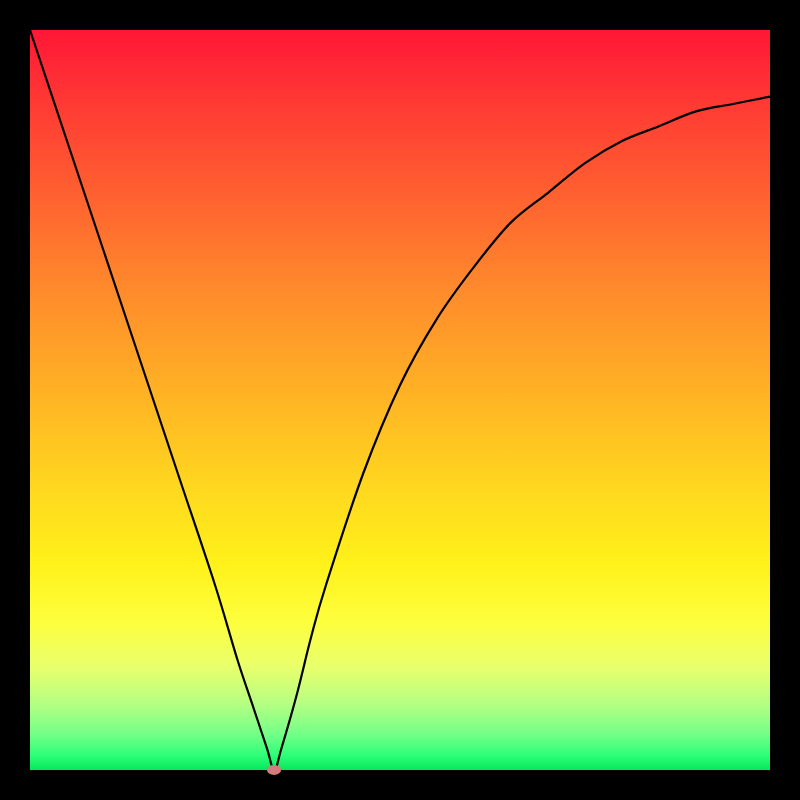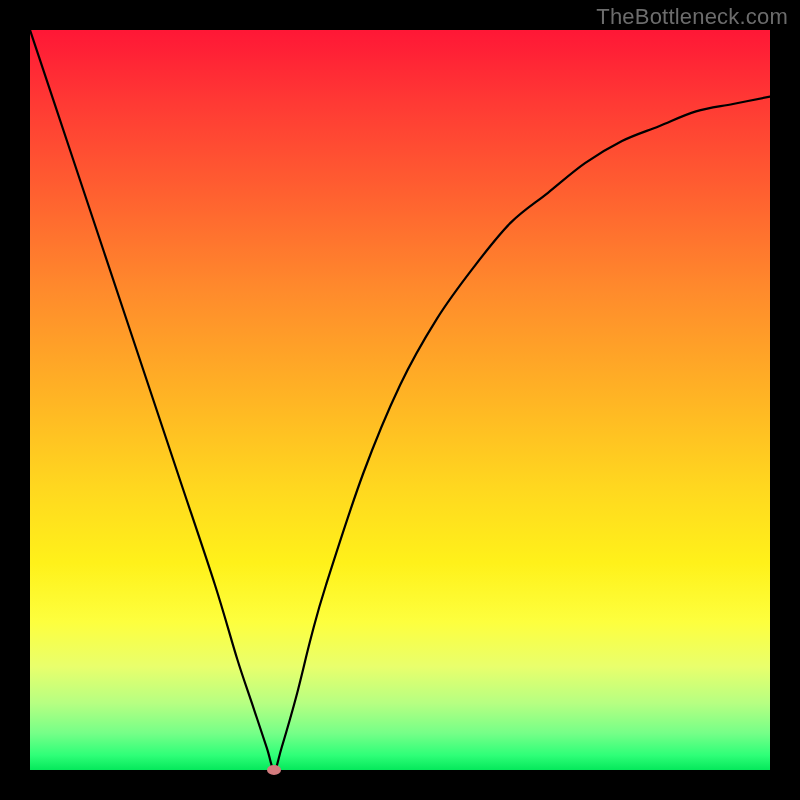"TheBottleneck.com" div.watermark { html: <div>TheBottleneck.com</div> -> none }
